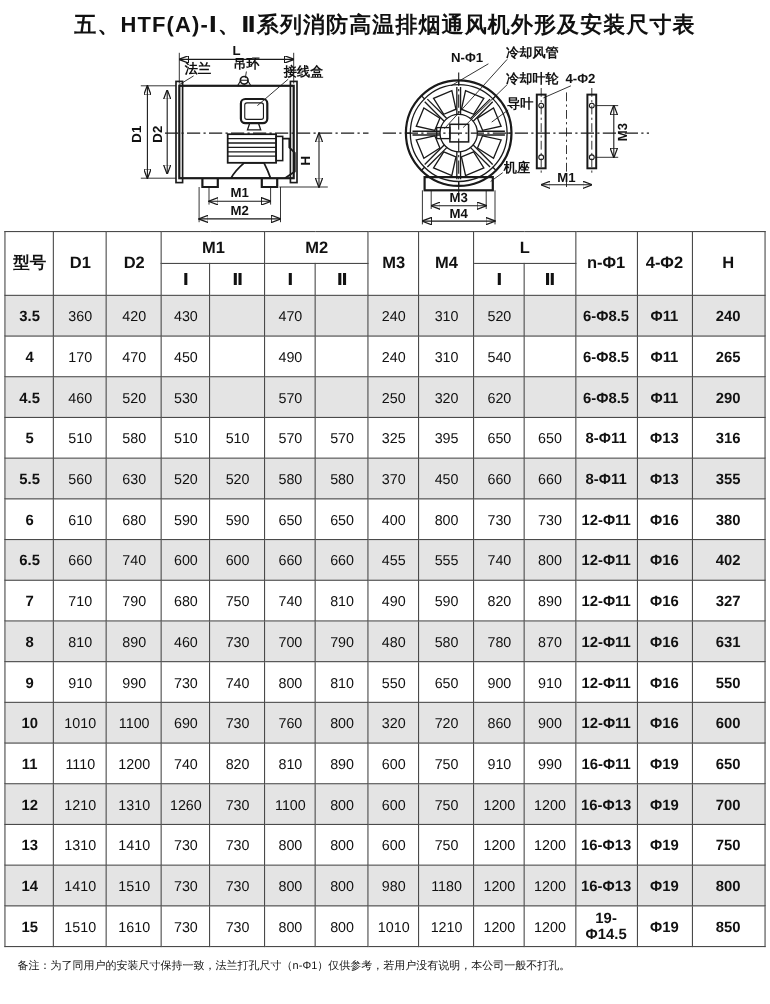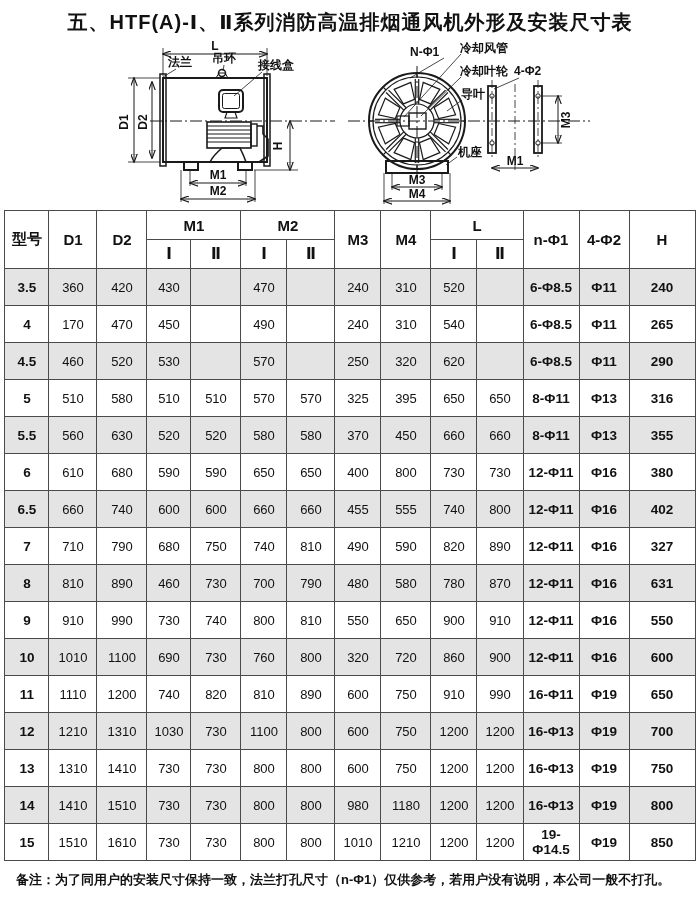"1030" td { text: 1030 -> 1260 }
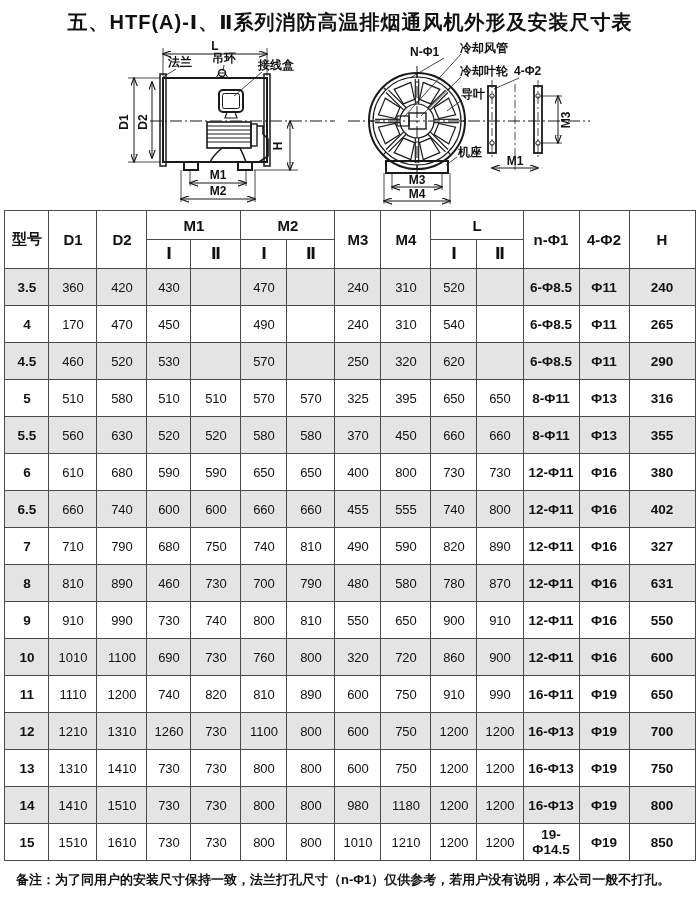"备注：为了同用户的安装尺寸保持一致，法兰打孔尺寸（n-Φ1）仅供参考，若用户没有" .footnote { font-size: 13px -> 10px; font-weight: bold -> normal }
